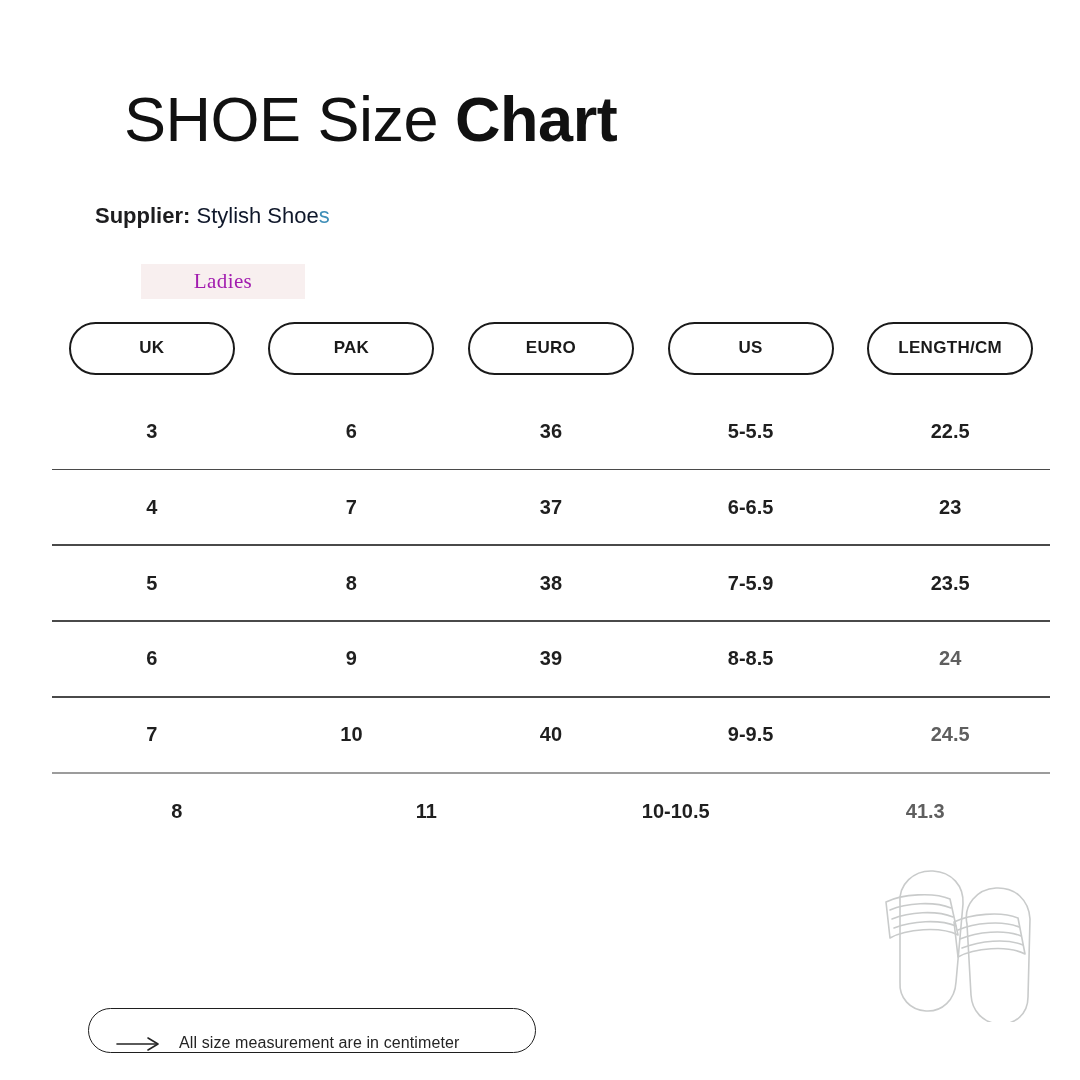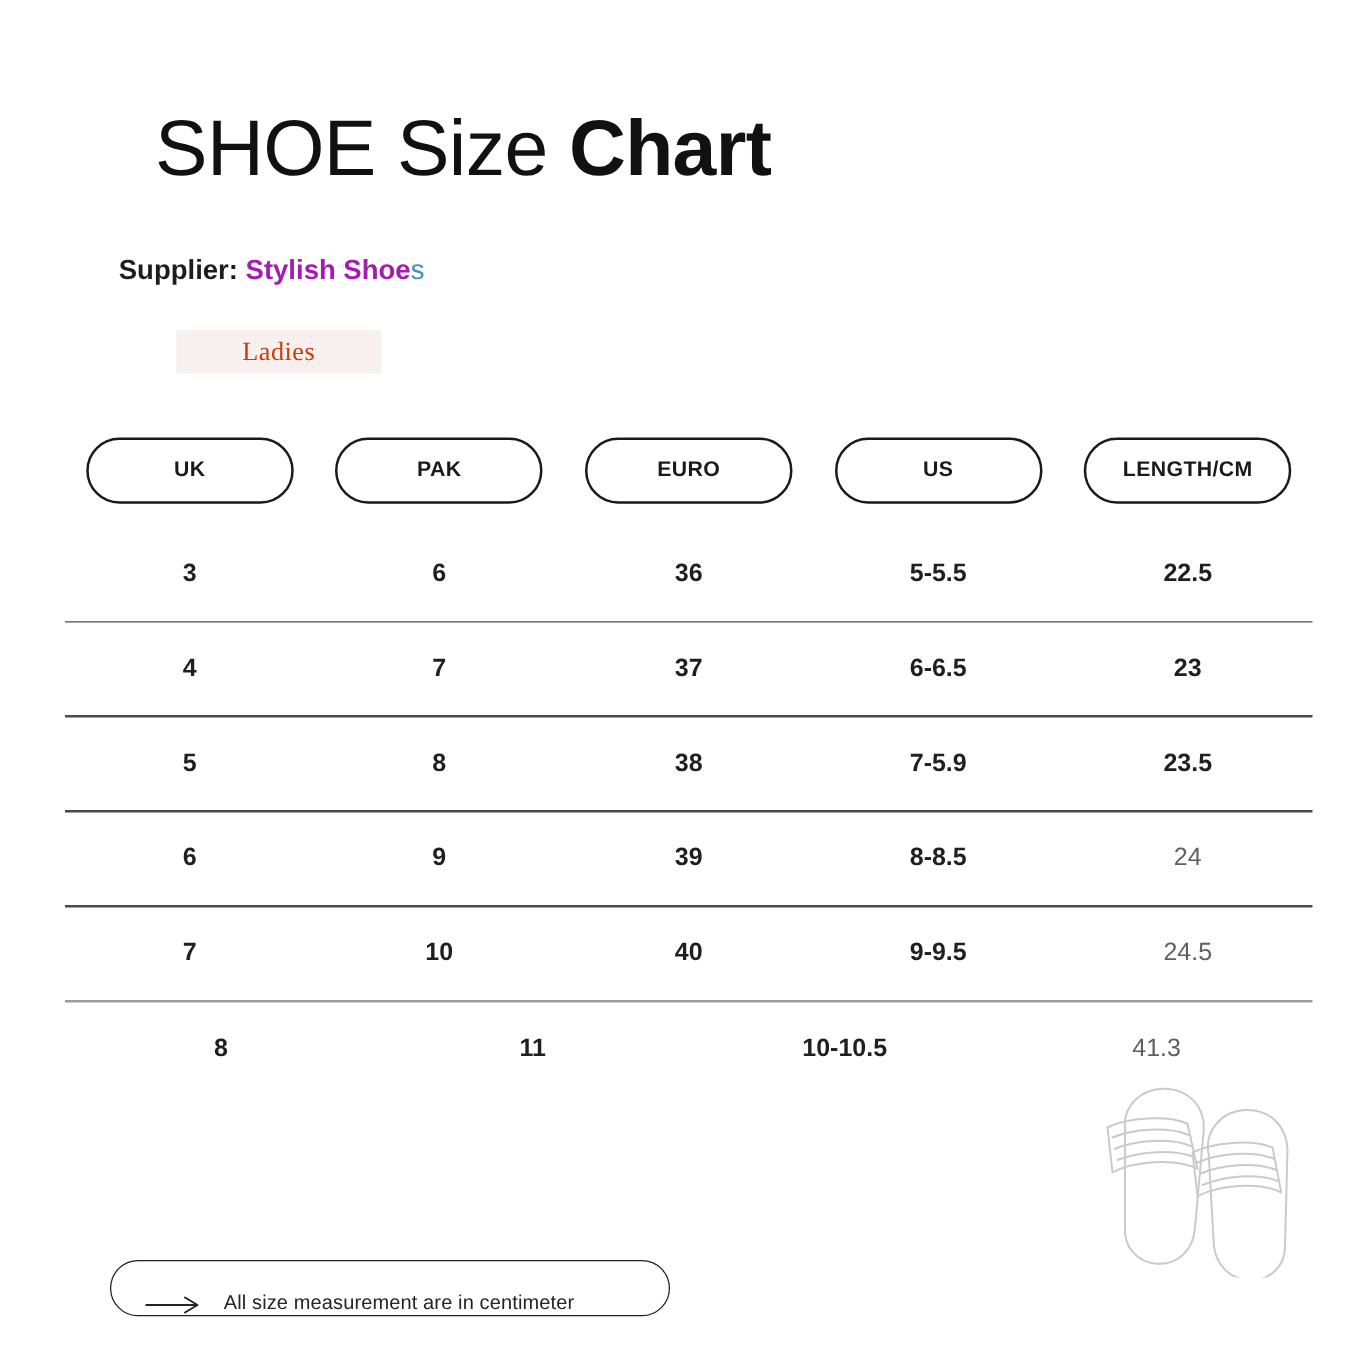"Stylish Shoe" #supplier .brand-bold { color: #a21caf -> #0f172a; font-weight: 700 -> 400 }
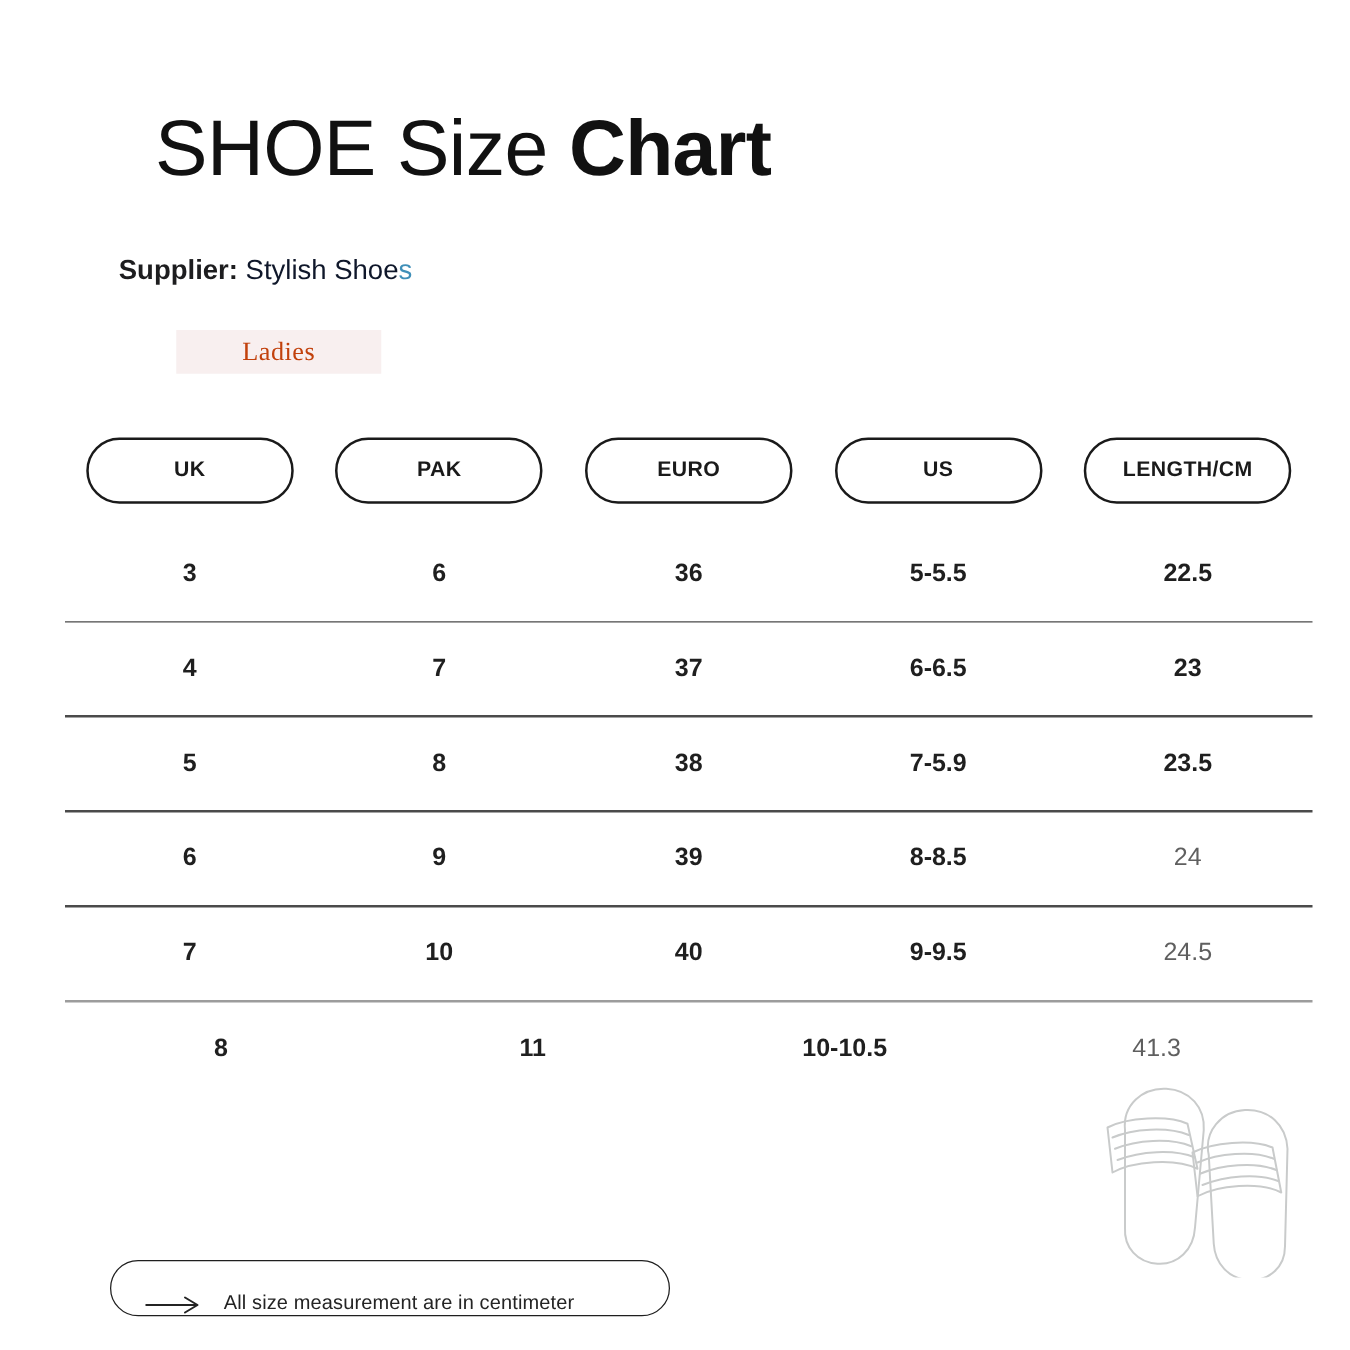"Ladies" #ladies-badge span { color: #c2410c -> #a21caf }
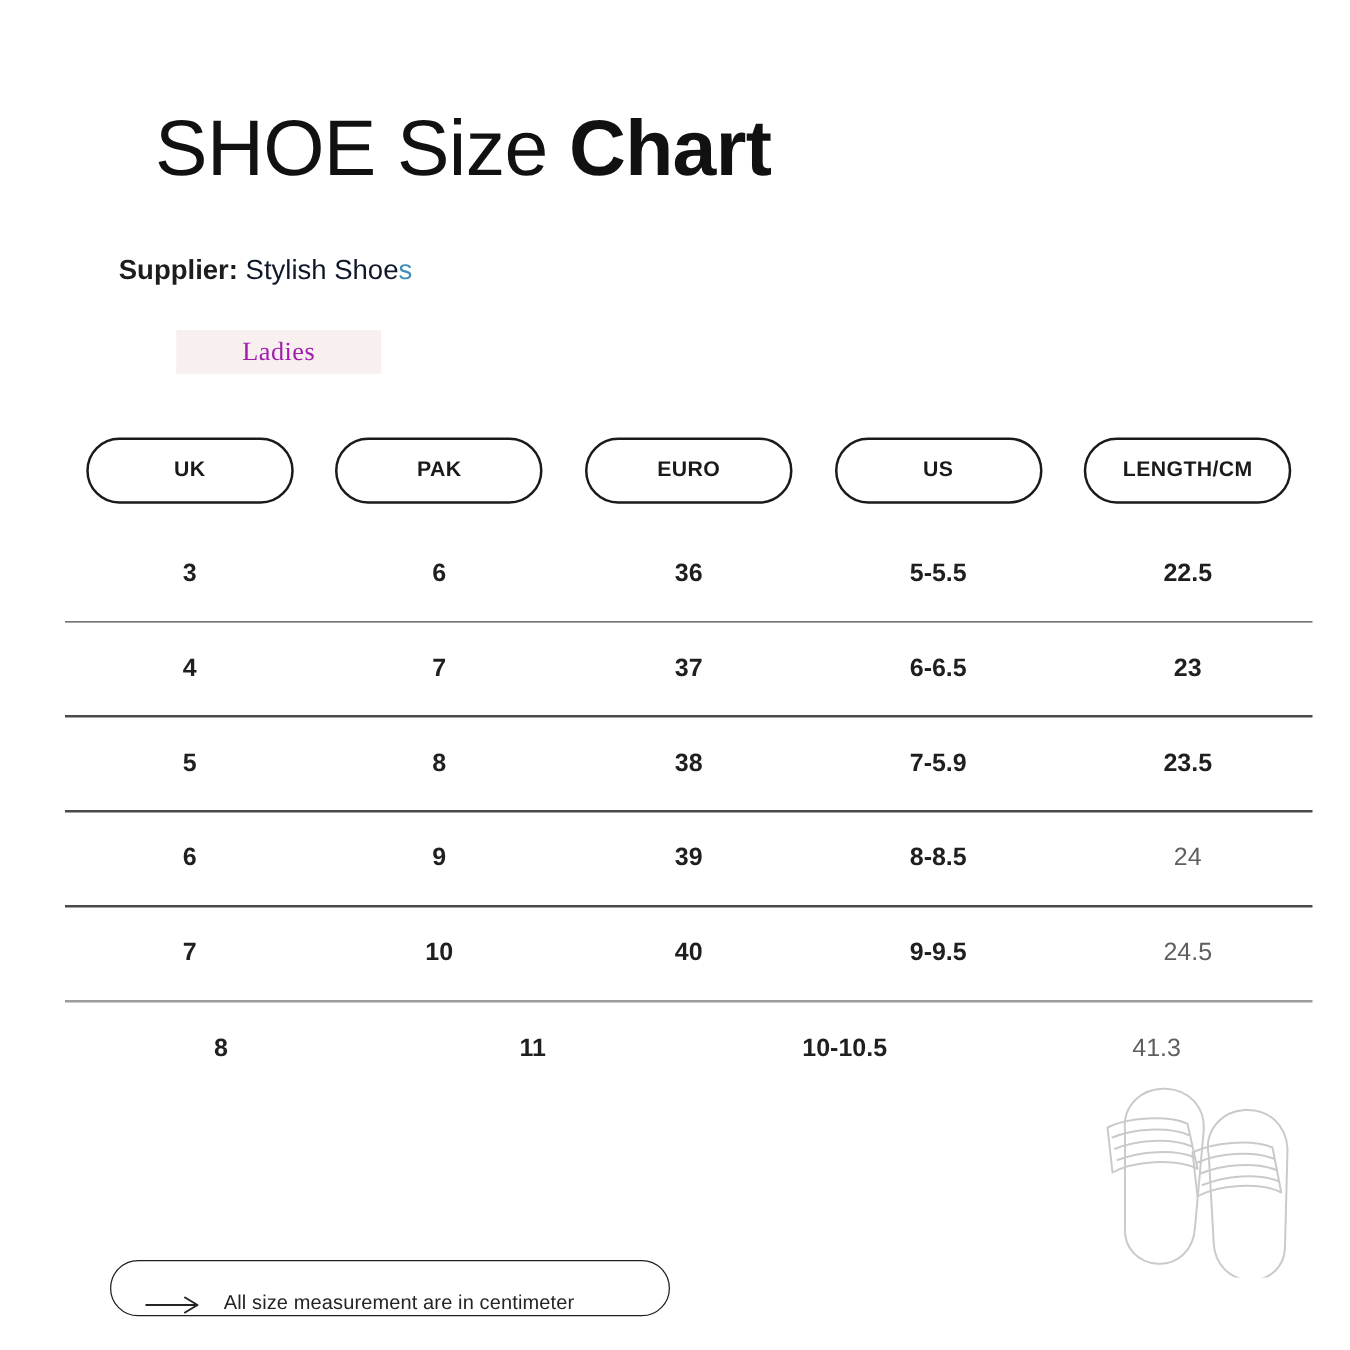"UK" #table { top: 348px -> 320px }
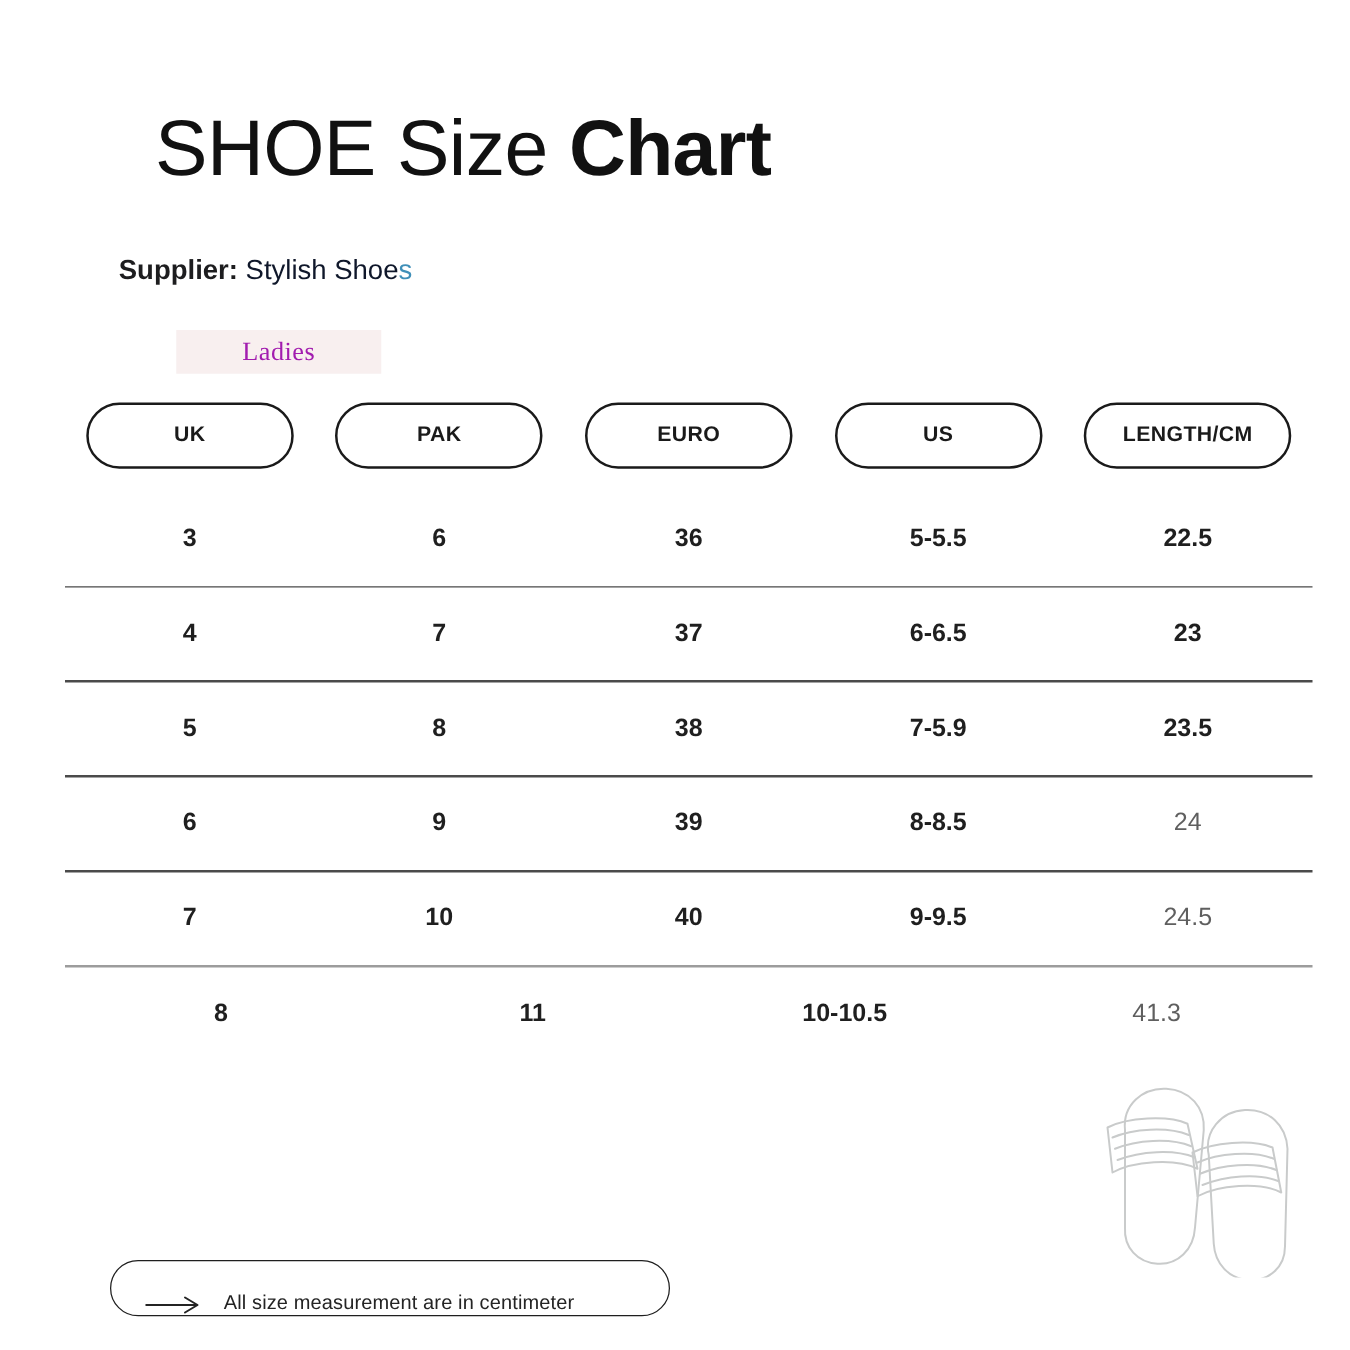"24" .data-row .cell.muted { font-weight: 400 -> 700 }
